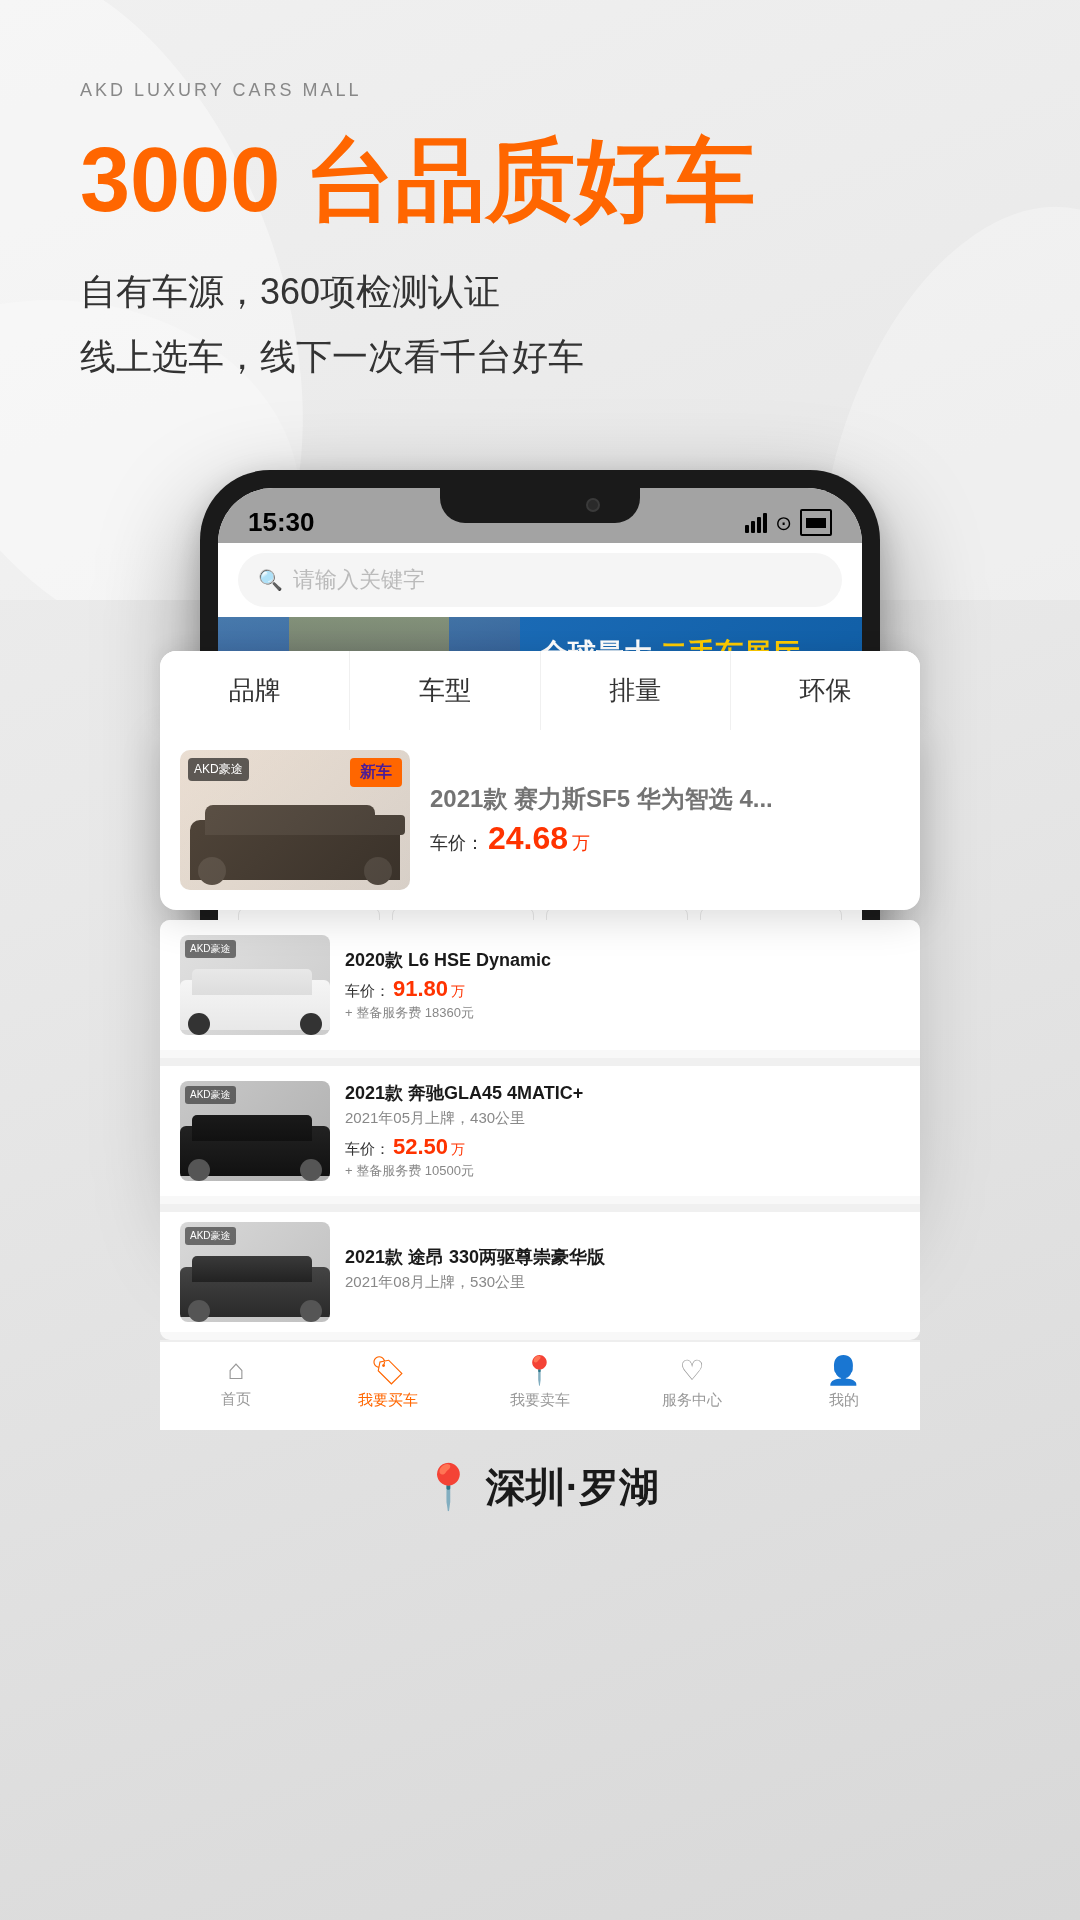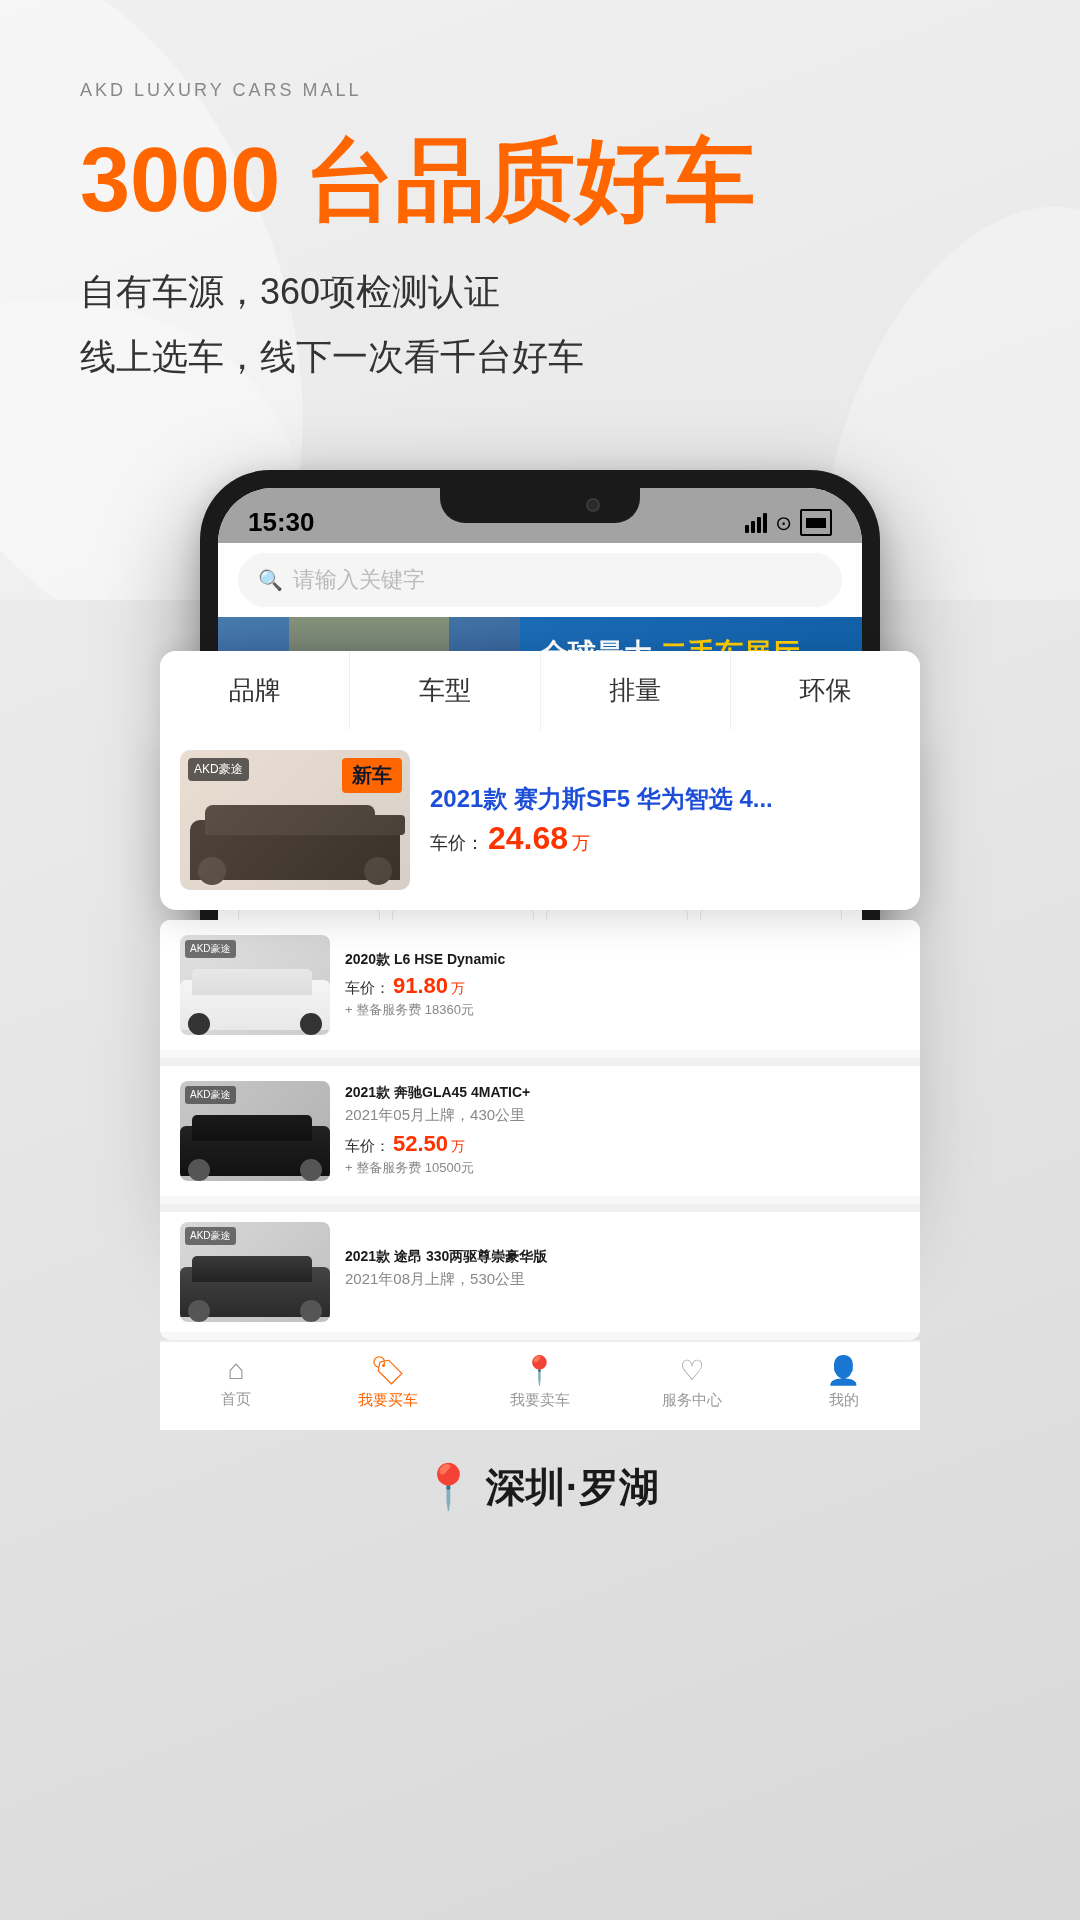"新车" .new-badge { color: #0f172a -> #4c1d95; font-size: 20px -> 16px }
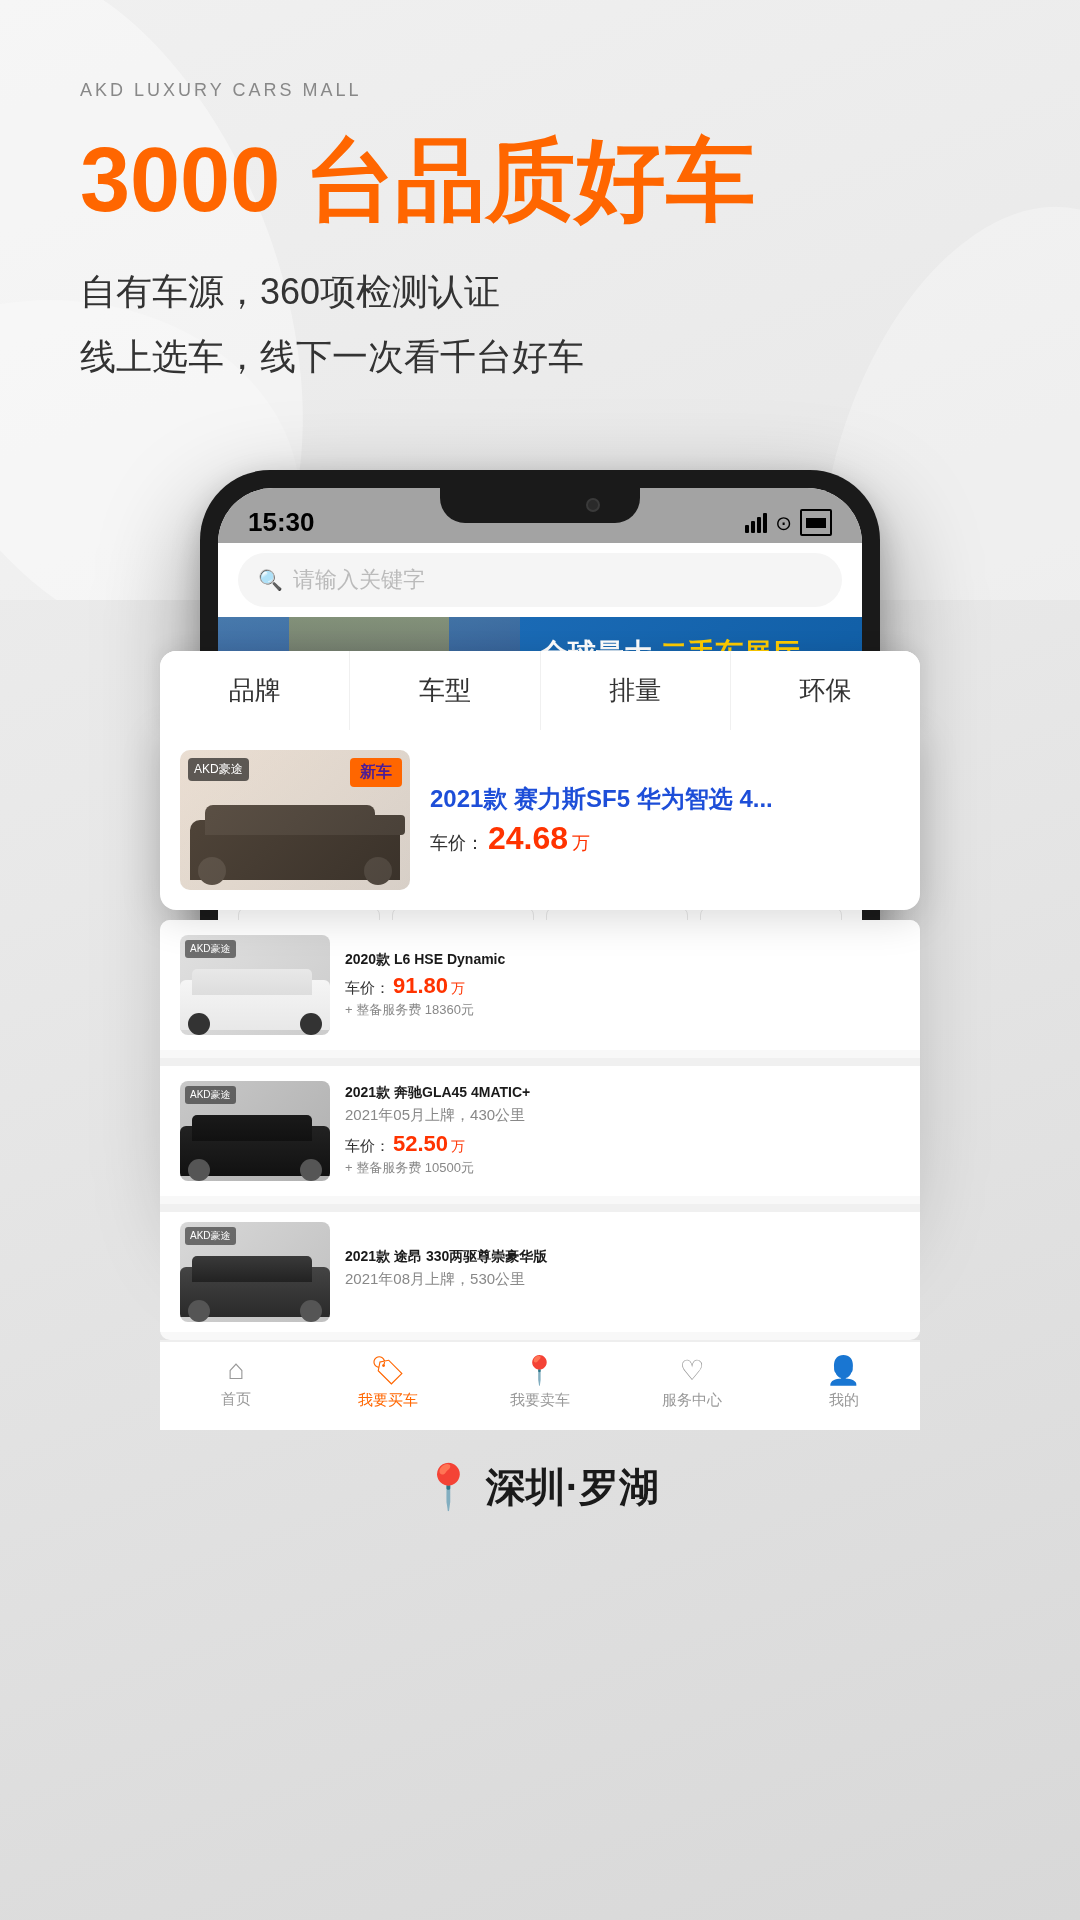"2021款 赛力斯SF5 华为智选 4..." .car-title-big { color: #1d4ed8 -> #737373 }
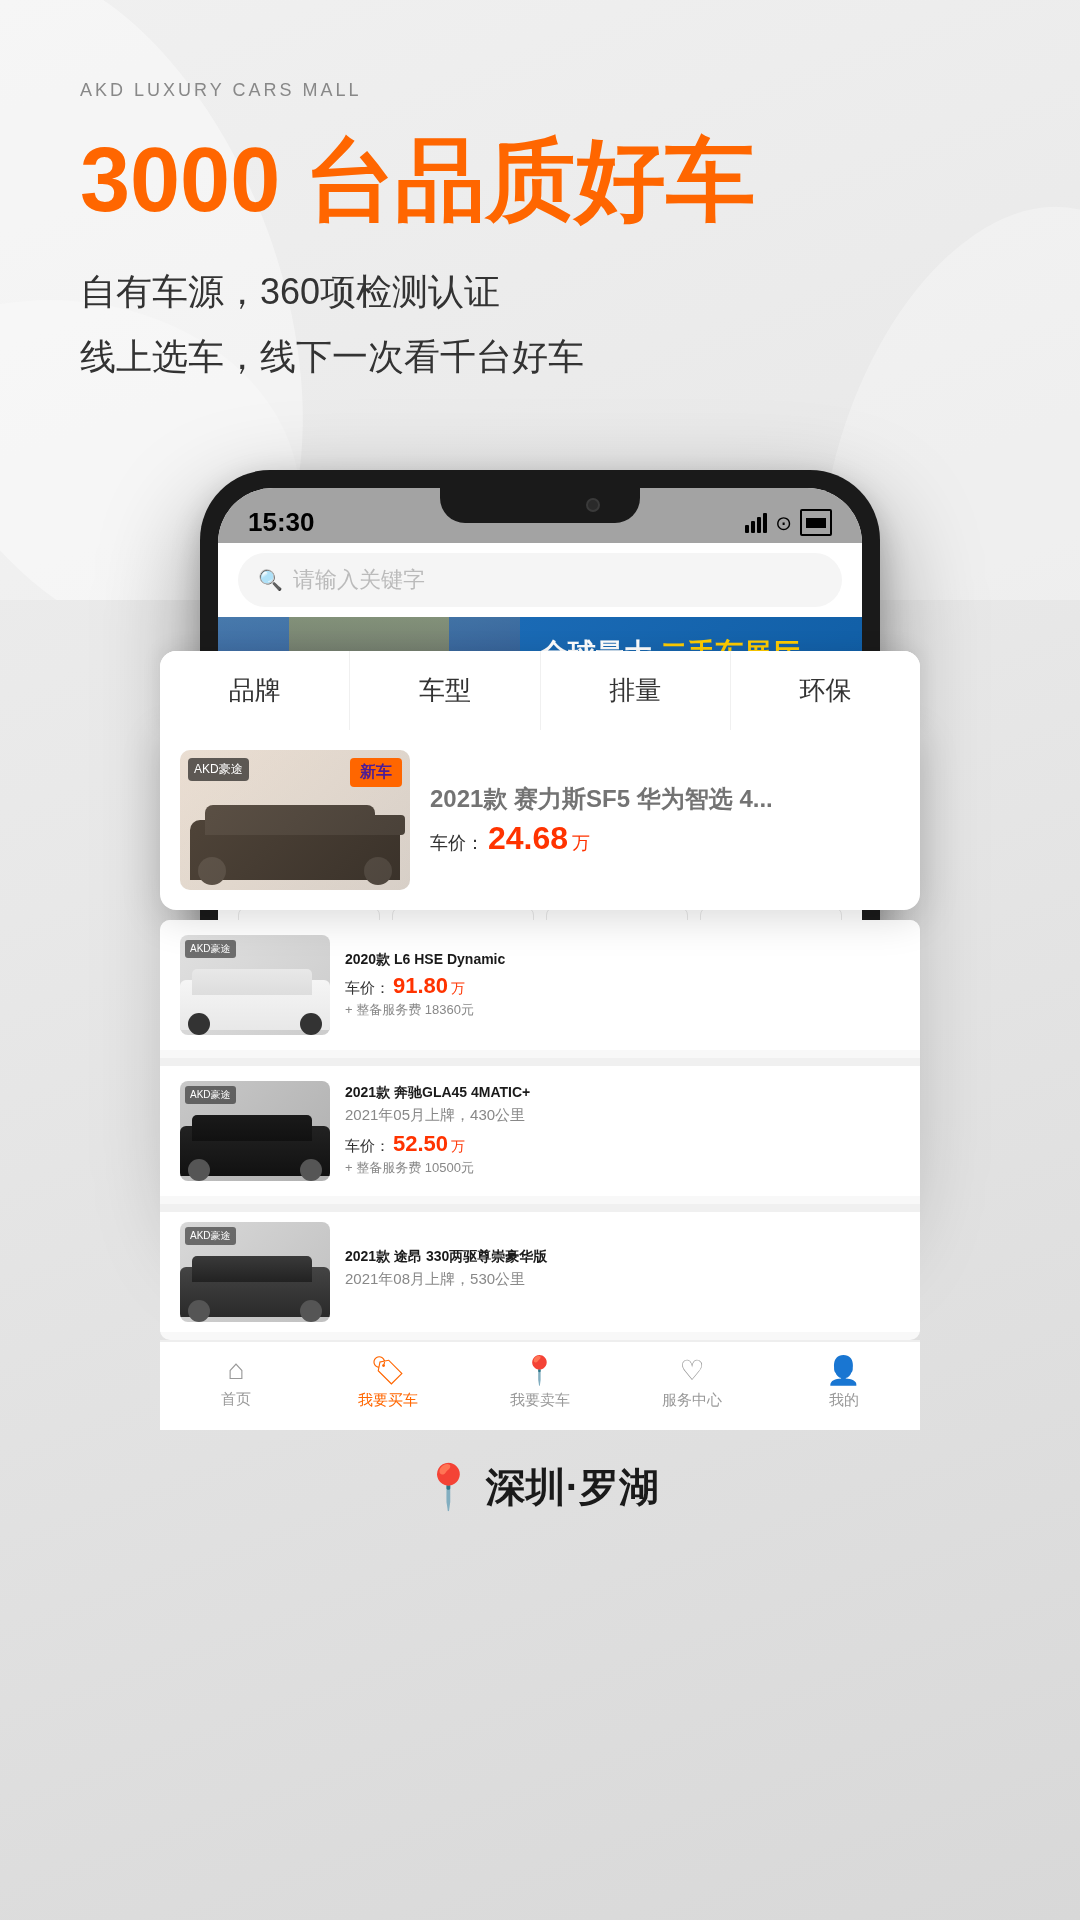"2020款 L6 HSE Dynamic" .small-car-title { font-size: 14px -> 18px }
